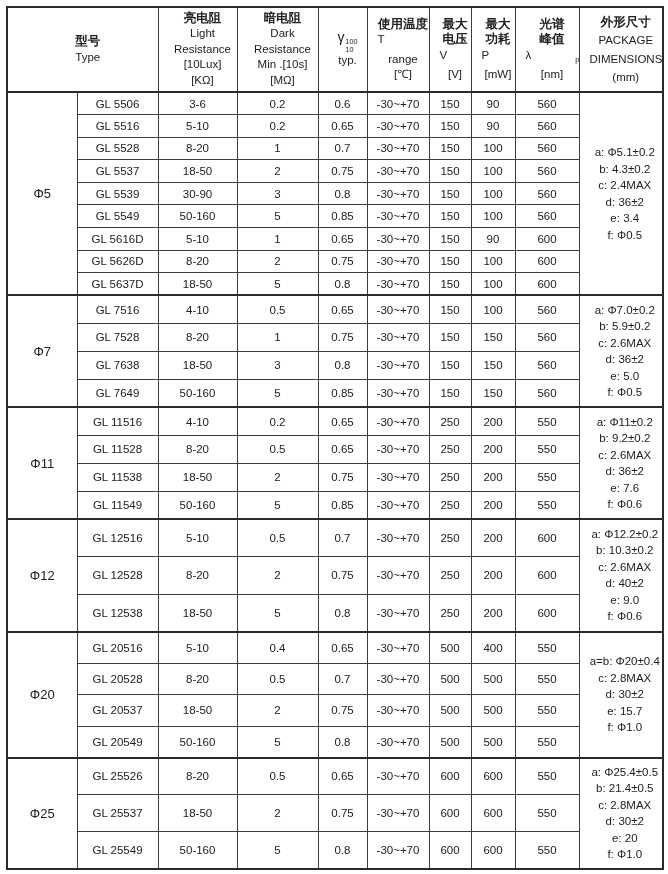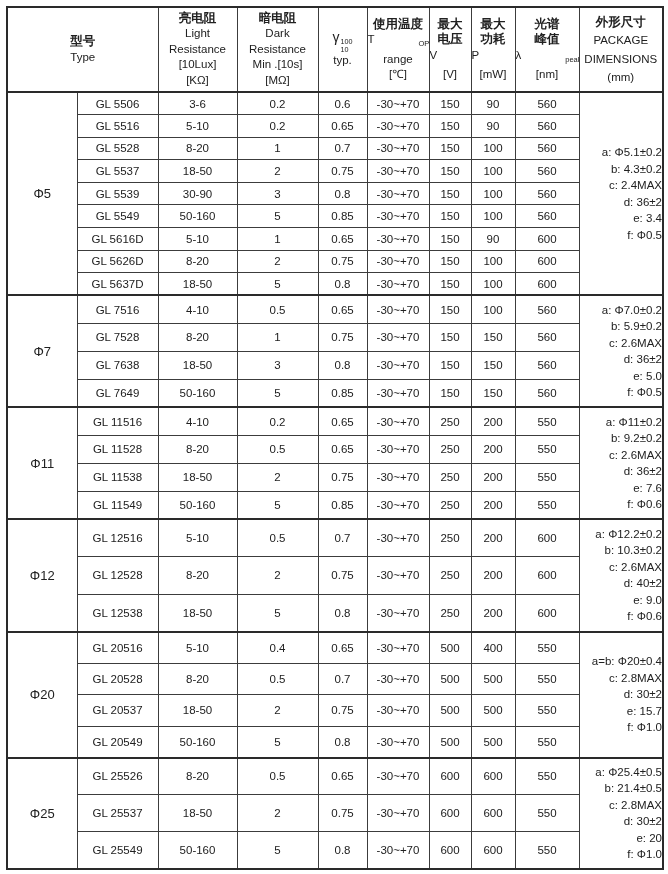"亮电阻" .hline { padding-left: none -> 10px }
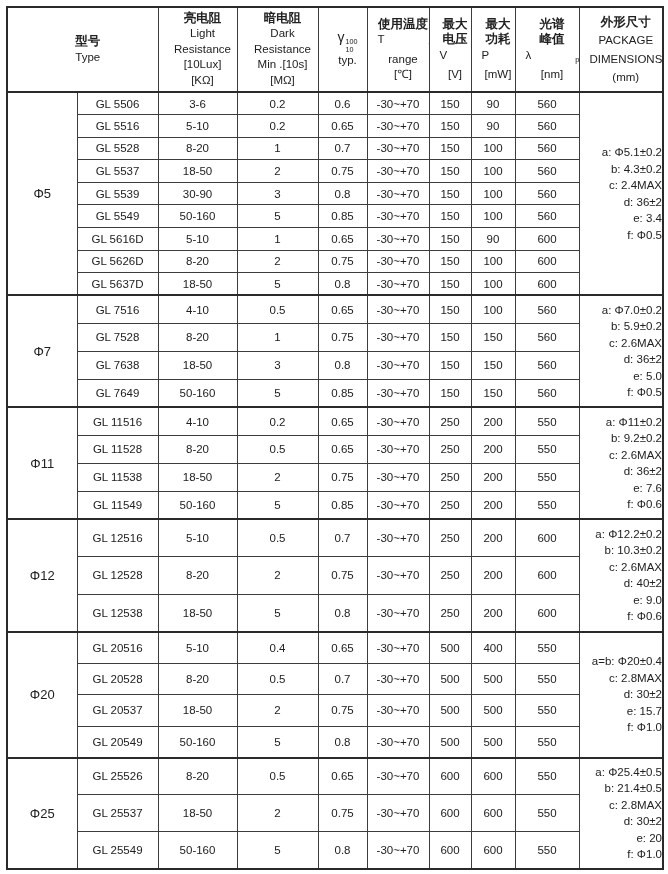"a: Φ5.1±0.2" .dims-cell { text-align: right -> center }
